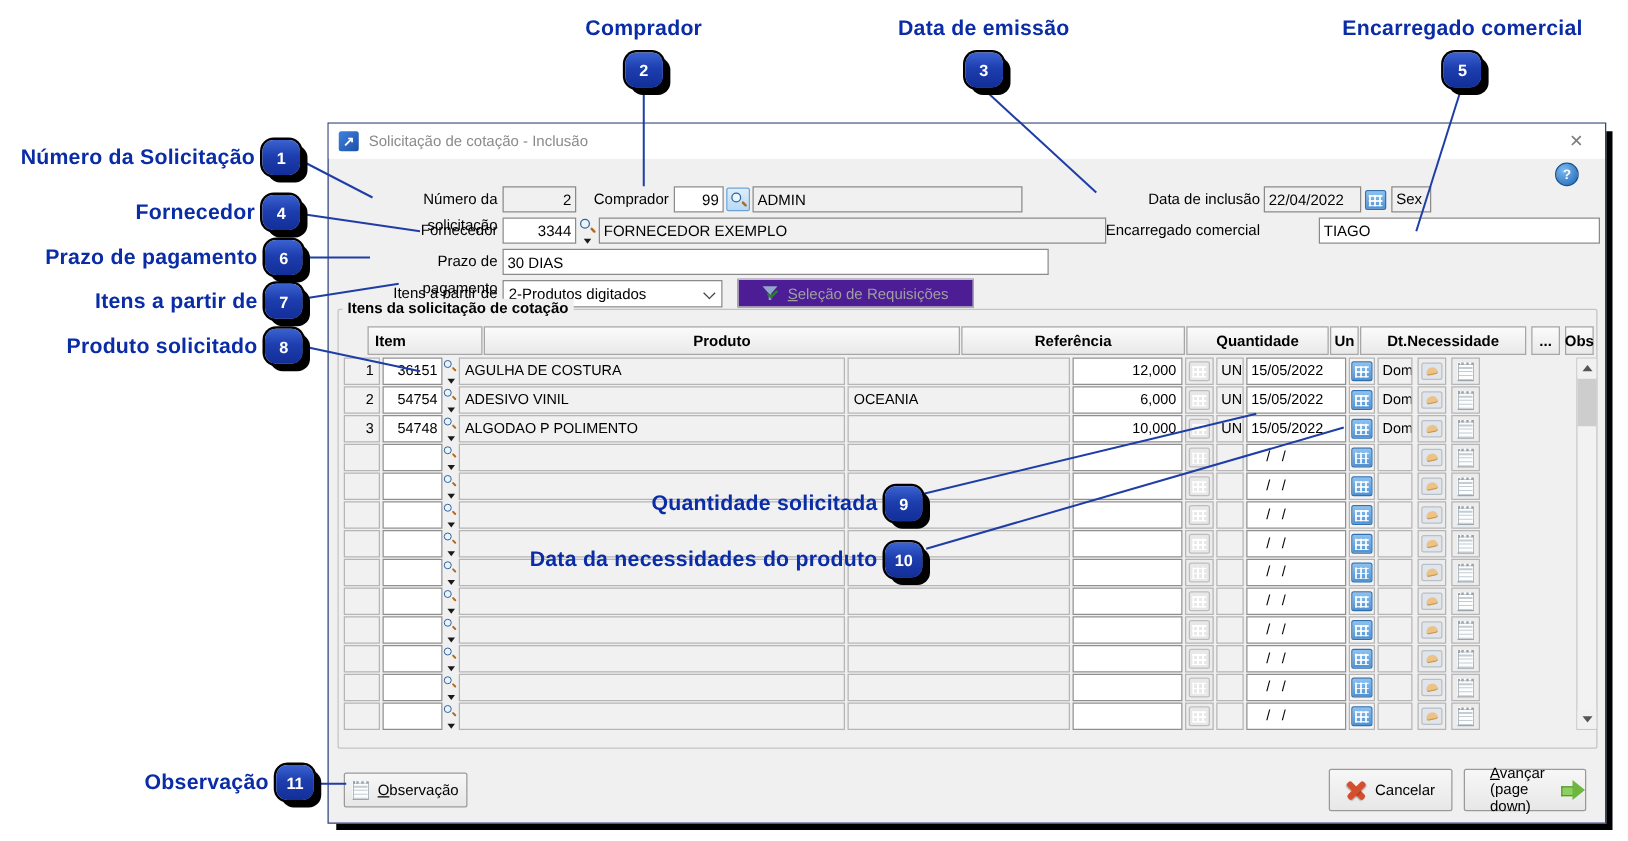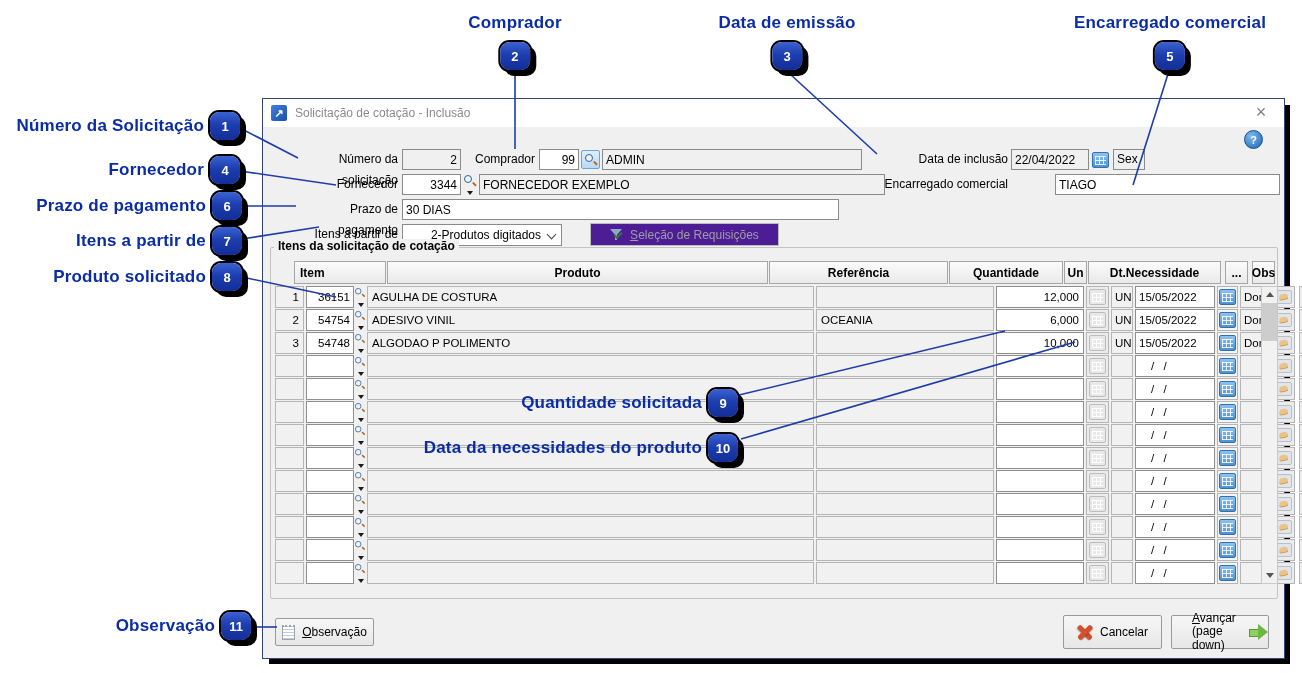"ADMIN" input.field { width: 260px -> 216px }
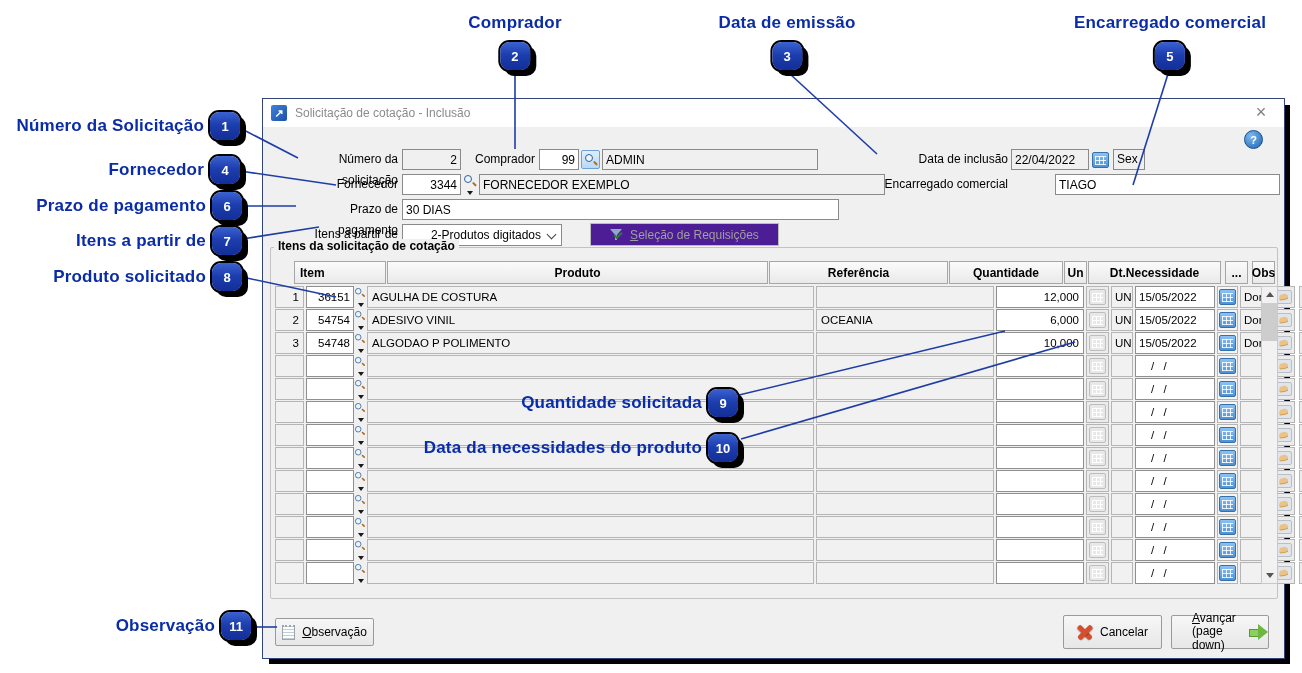"2-Produtos digitados" div.combo { text-align: right -> none; width: 160px -> 176px }
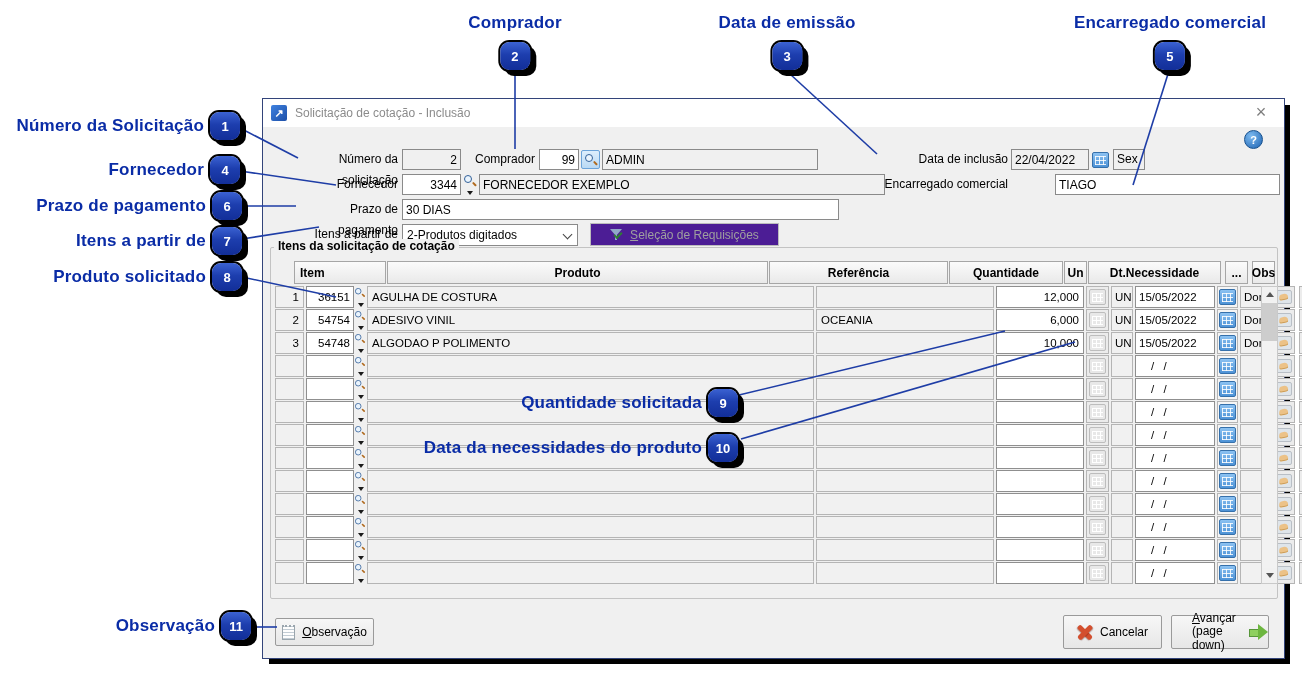"AGULHA DE COSTURA" .c-prod { width: 447px -> 309px }
